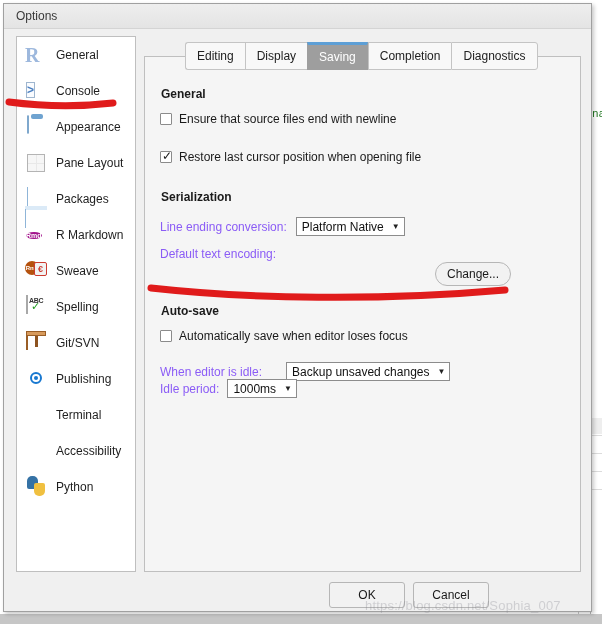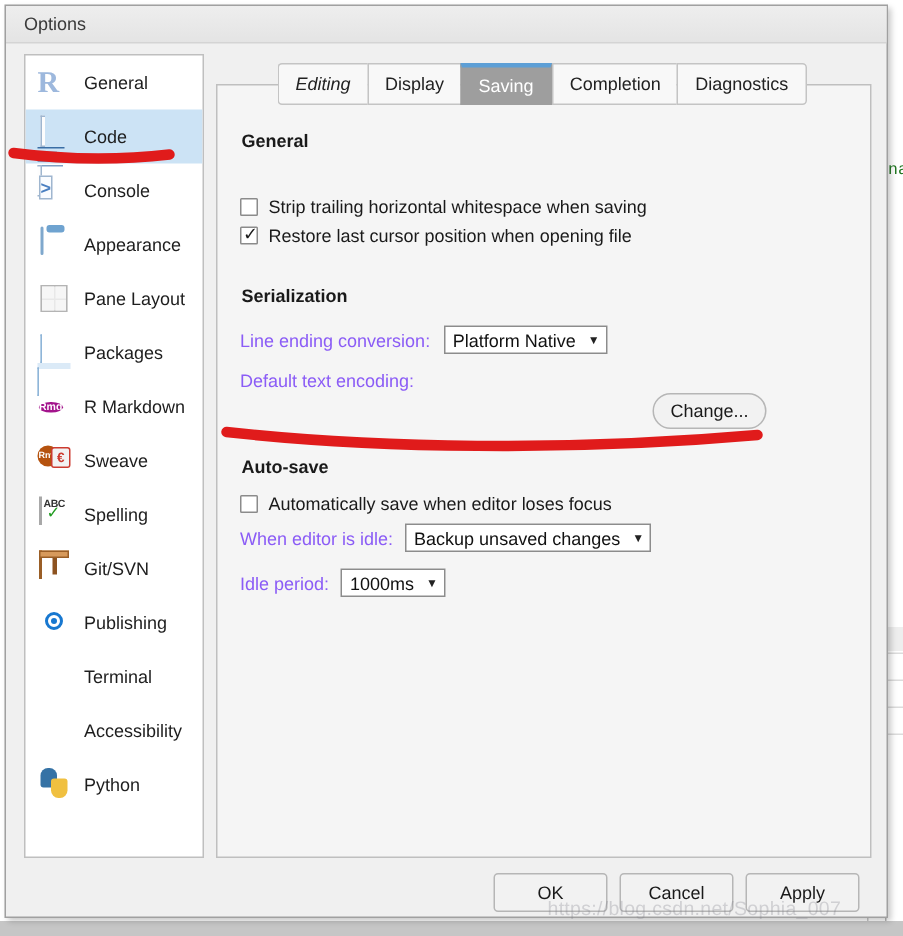"Editing" .tab:first-child { font-style: italic -> none }
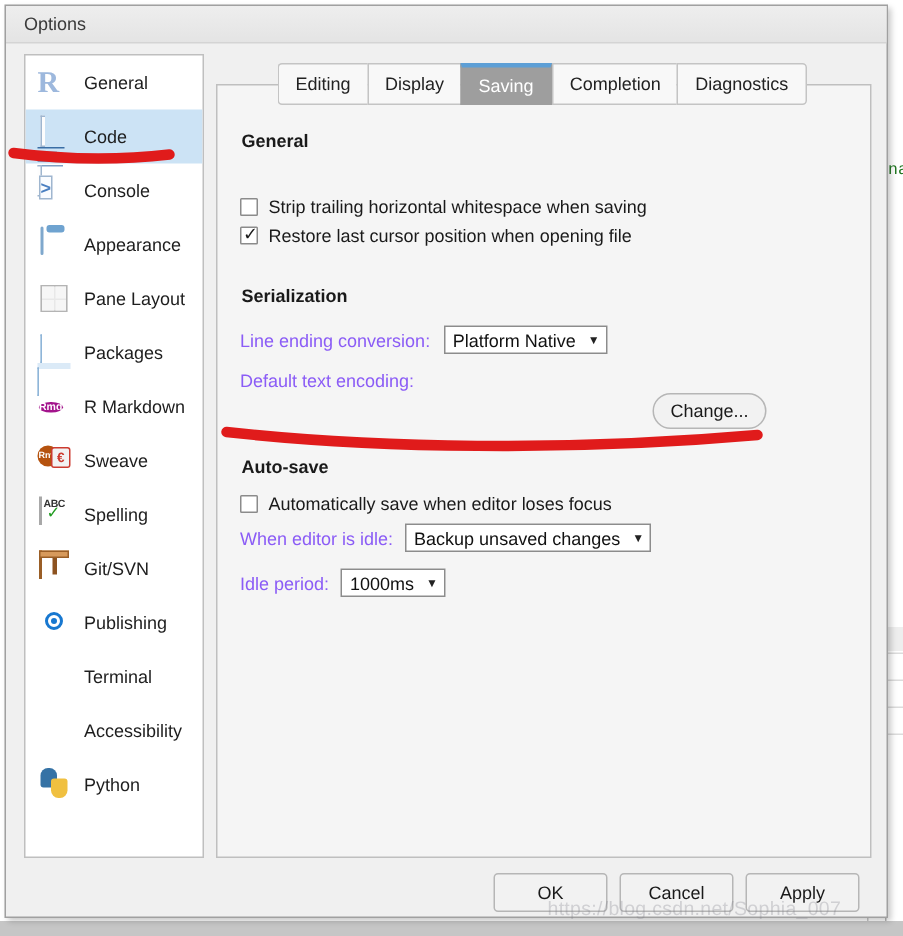"Code" div.side-item { html: <div> <span> <span><i></i><i></i><i></i><i></i><i></i></span> </span> <span>Code</span> </div> -> none }
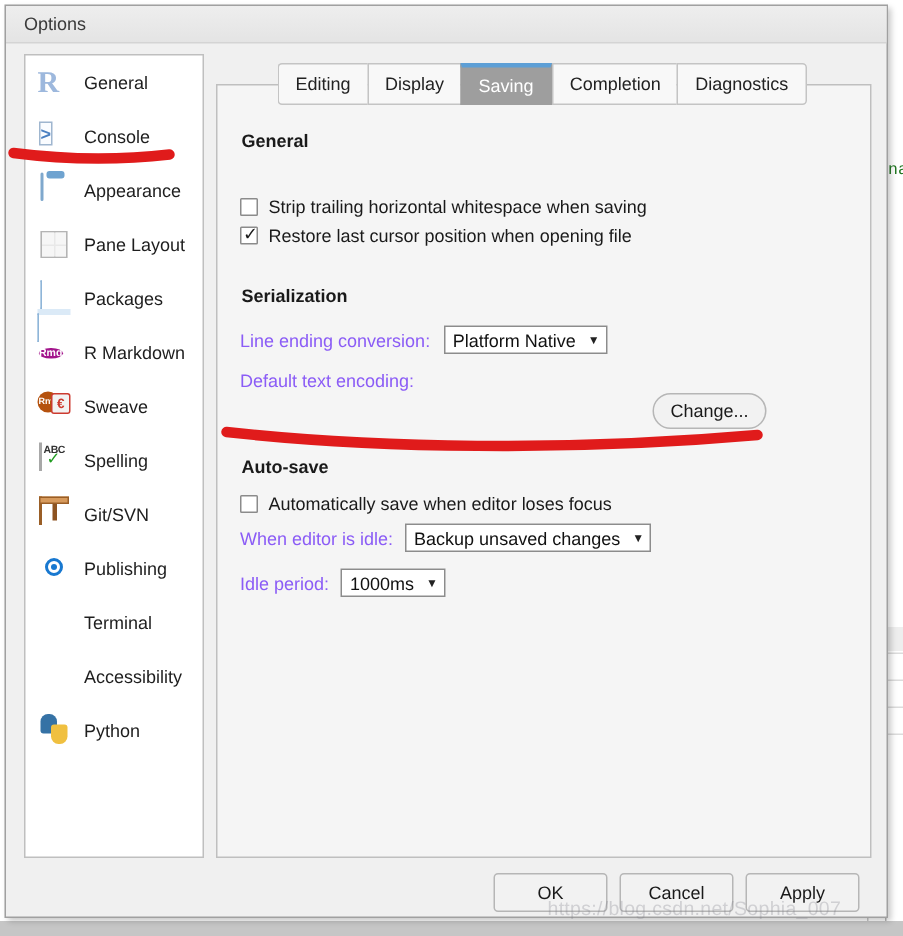"Ensure that source files end" div.row { html: none -> <div> <span></span> <span>Ensure that source files end with newline</span> </div> }
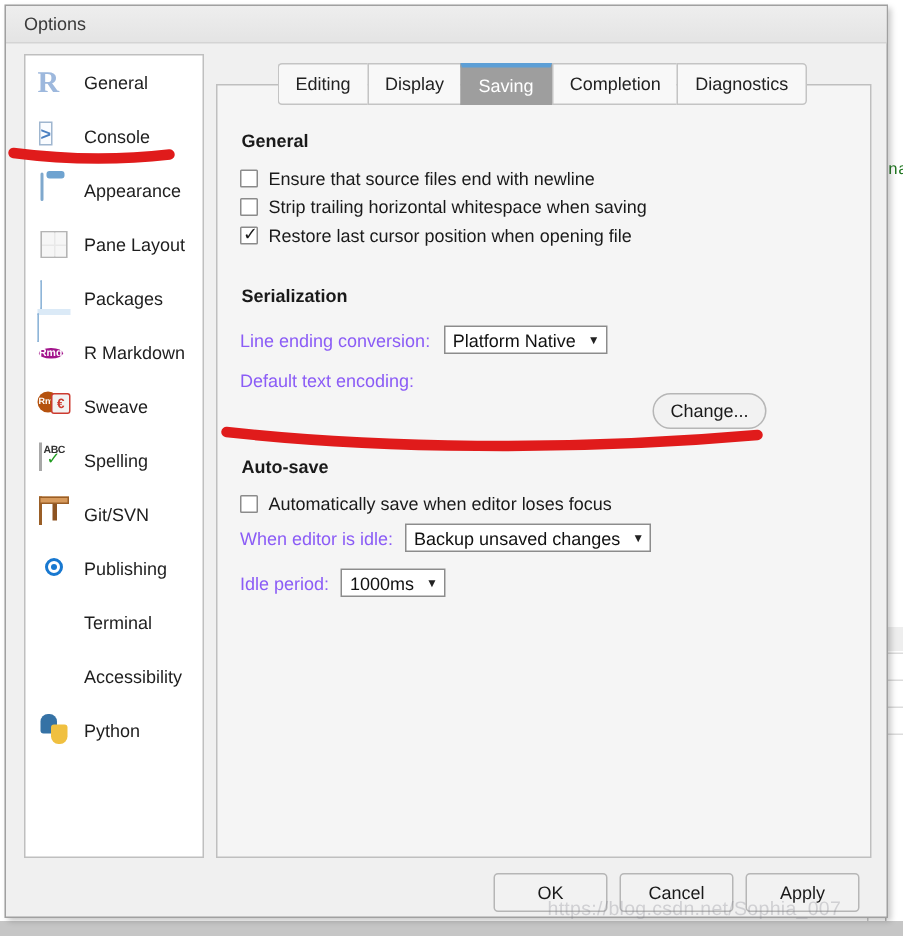"Strip trailing horizontal whitespace" div.row { html: <div> <span></span> <span>Strip trailing horizontal whitespace when saving</span> </div> -> none }
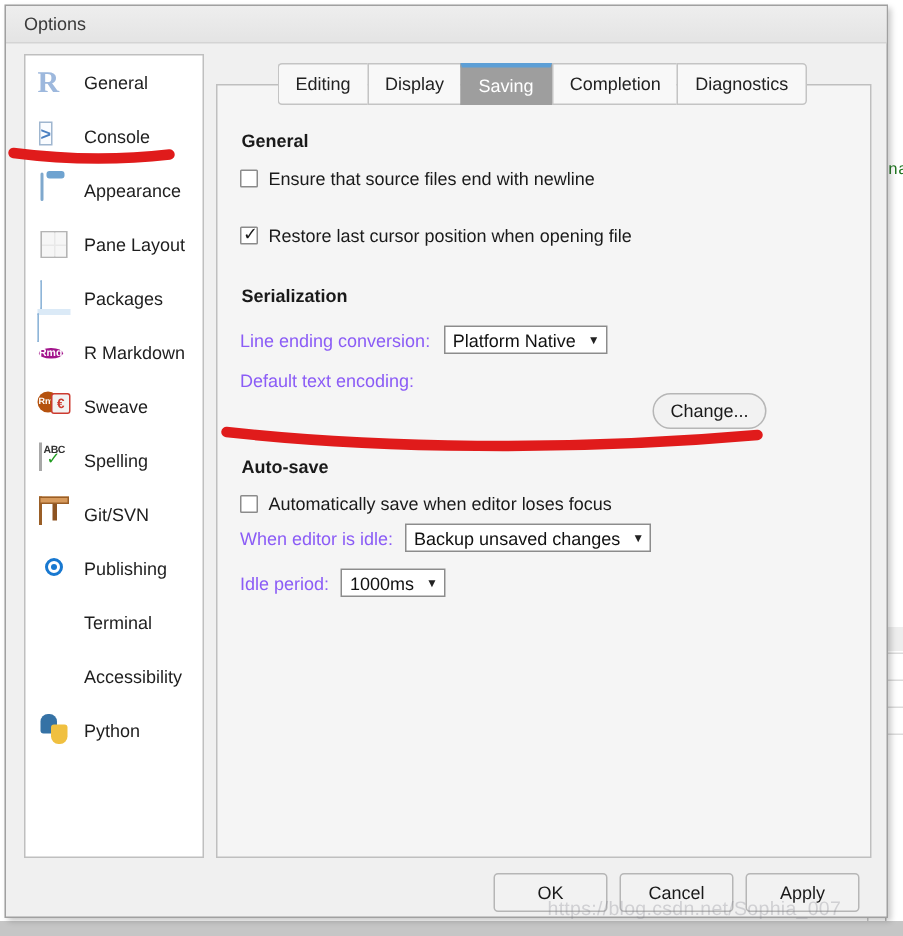"When editor is idle:" div.row { gap: none -> 16px; top: 292px -> 305px }
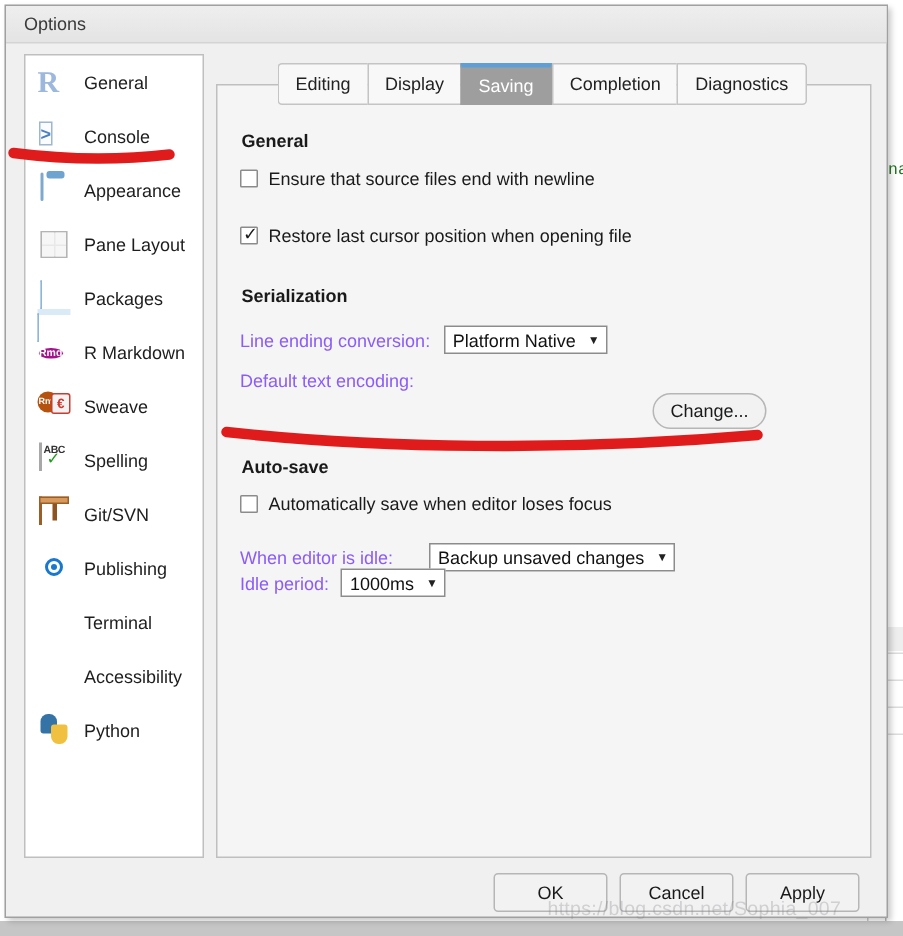"Apply" div.btn { html: <div>Apply</div> -> none }
